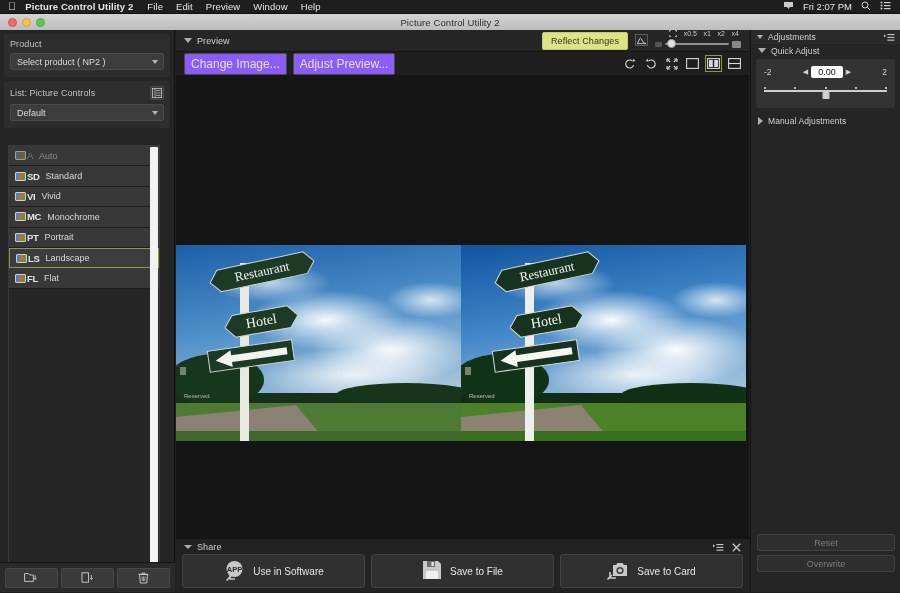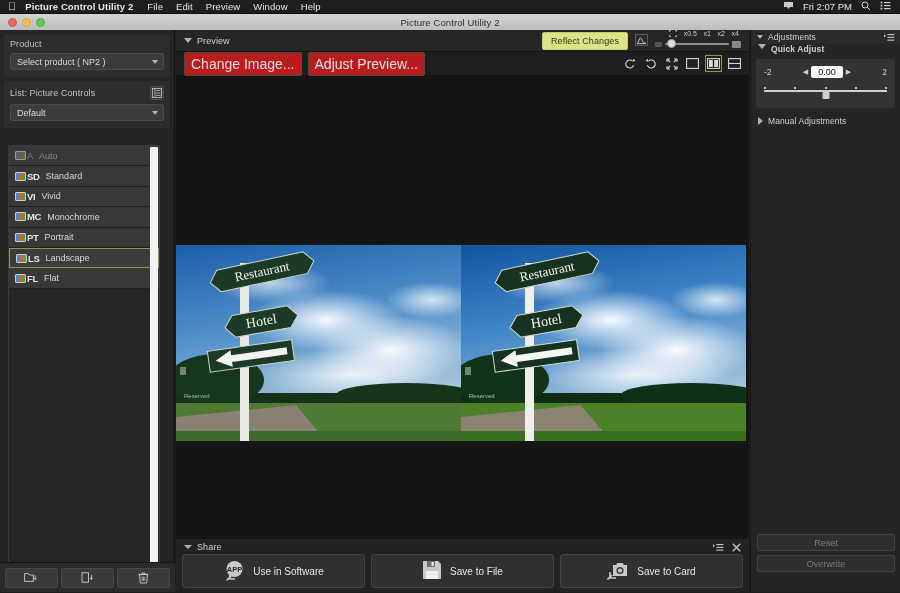"Quick Adjust" .qa-head { align-items: none -> center; font-weight: bold -> none }
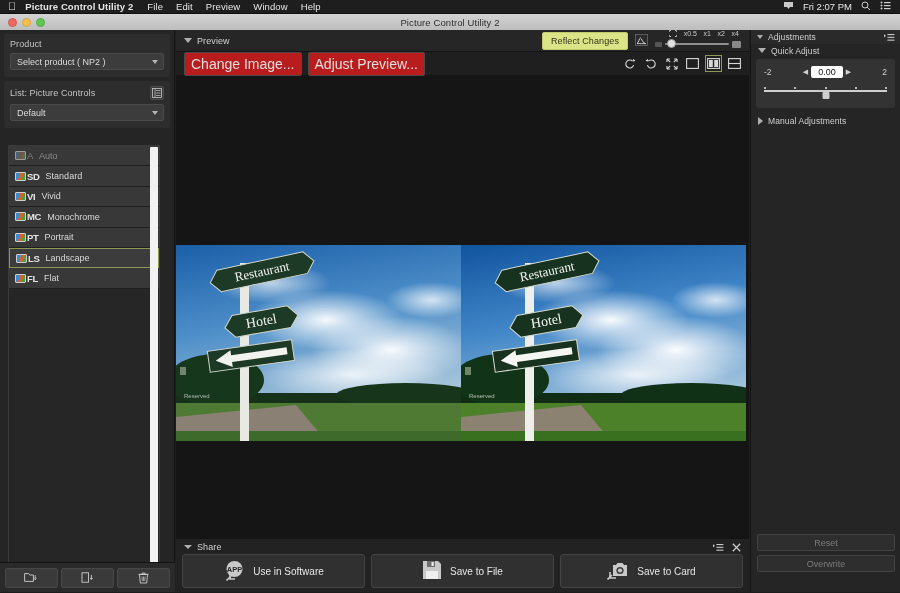"Change Image..." .btn-std { background: #b91c1c -> #8b5cf6; font-size: 14px -> 12px }
